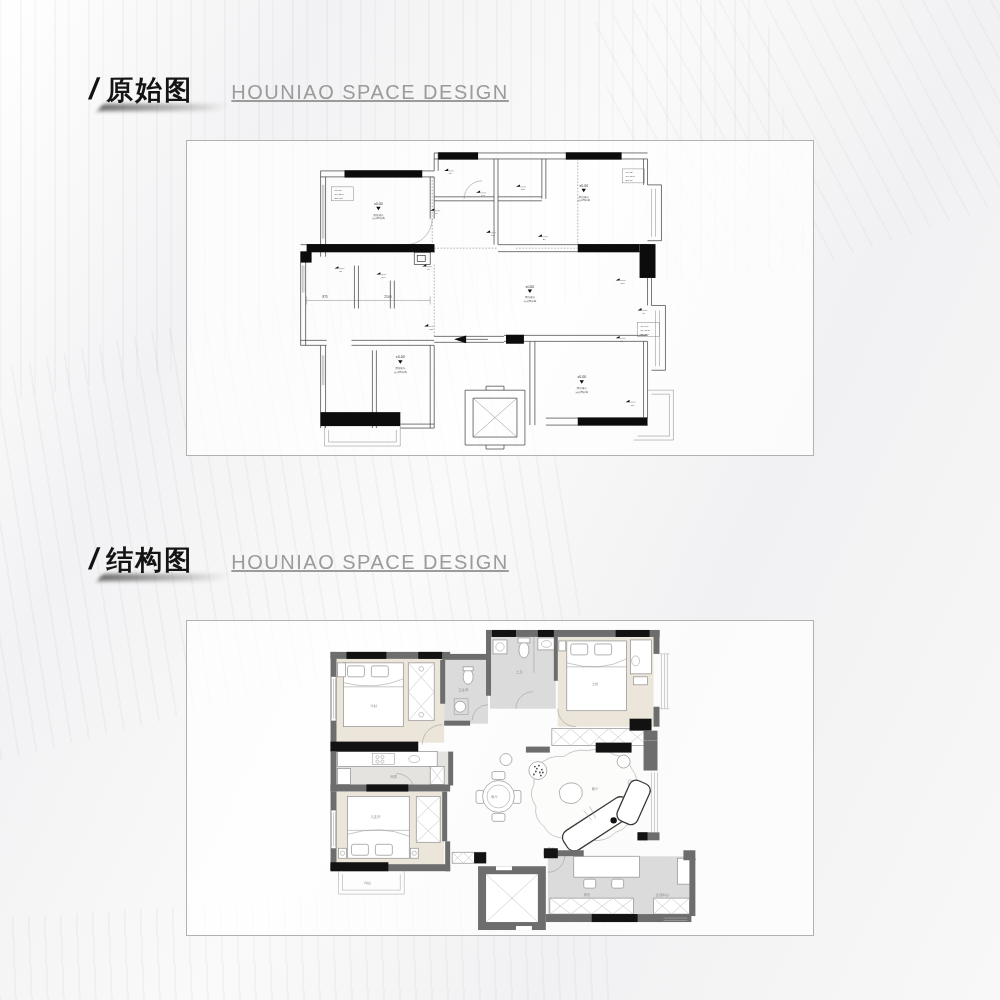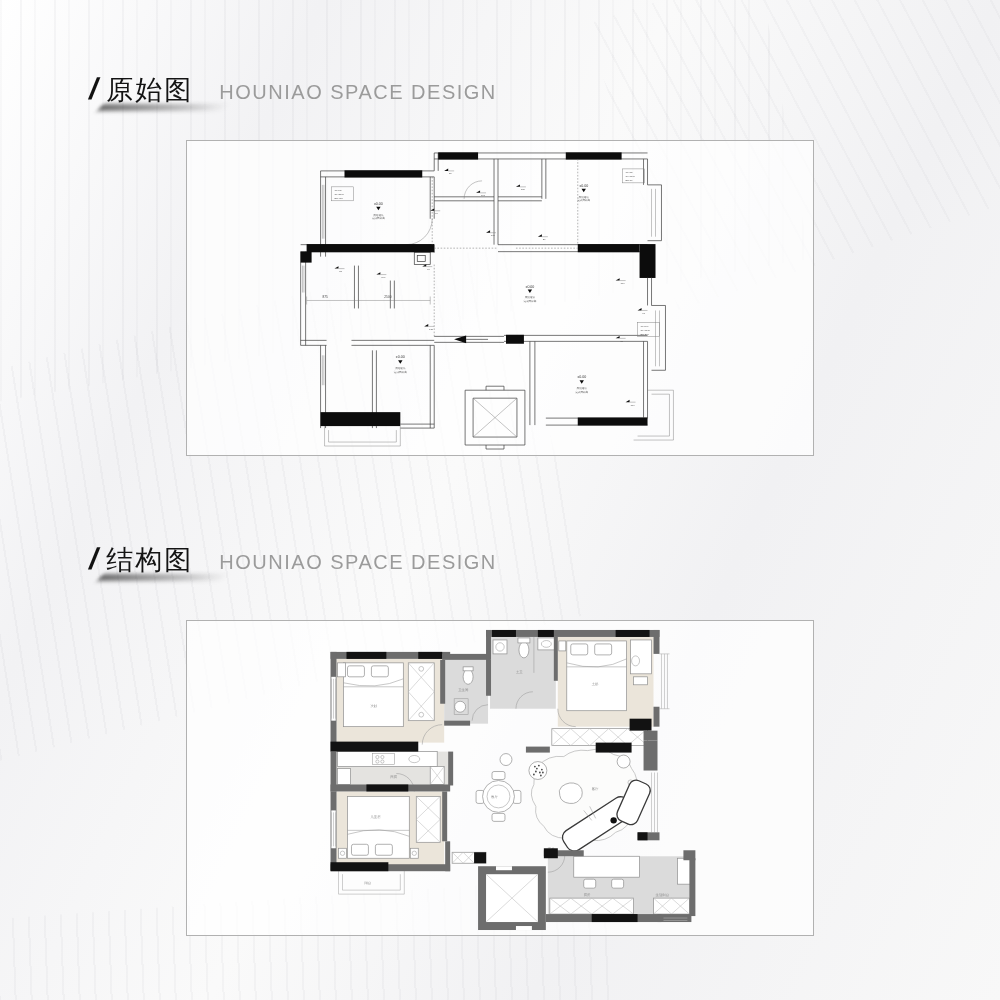"原始图" .title-cn { font-weight: normal -> bold }
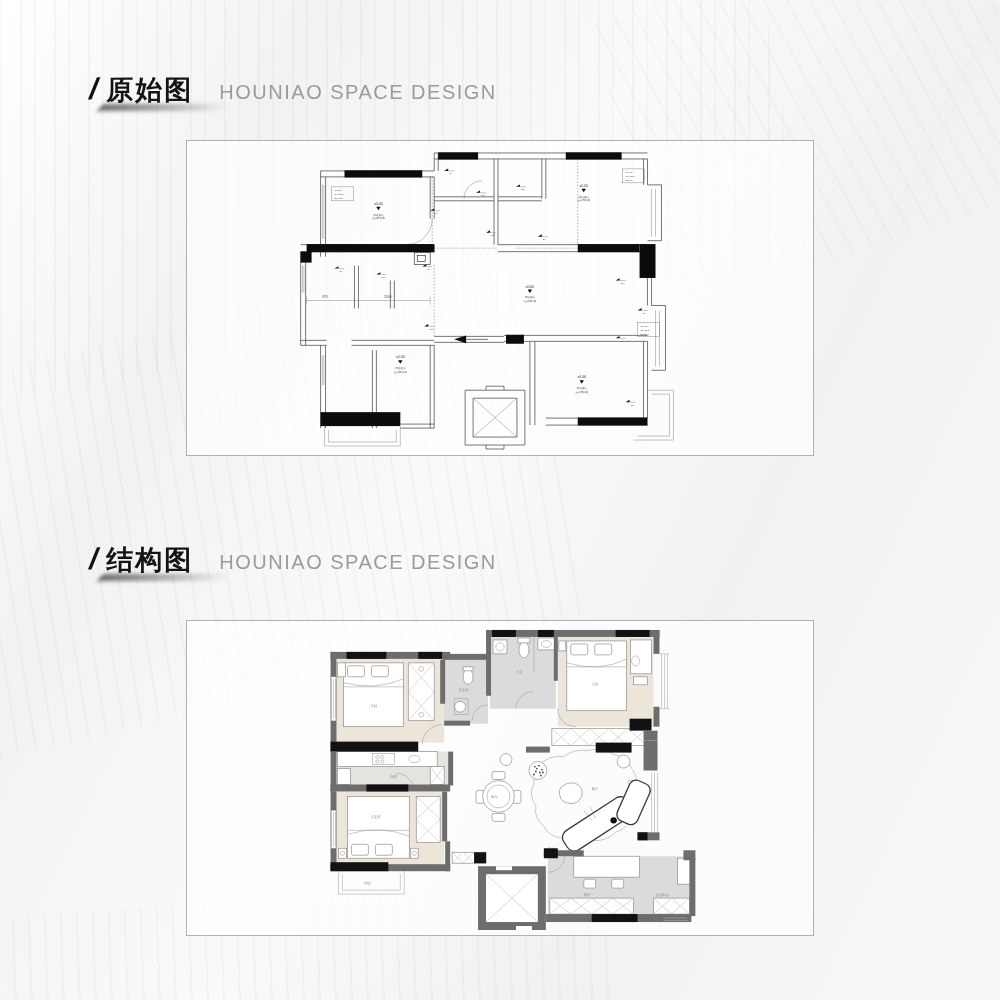"HOUNIAO SPACE DESIGN" .title-en { margin-left: 26px -> 38px; text-decoration: none -> underline }
